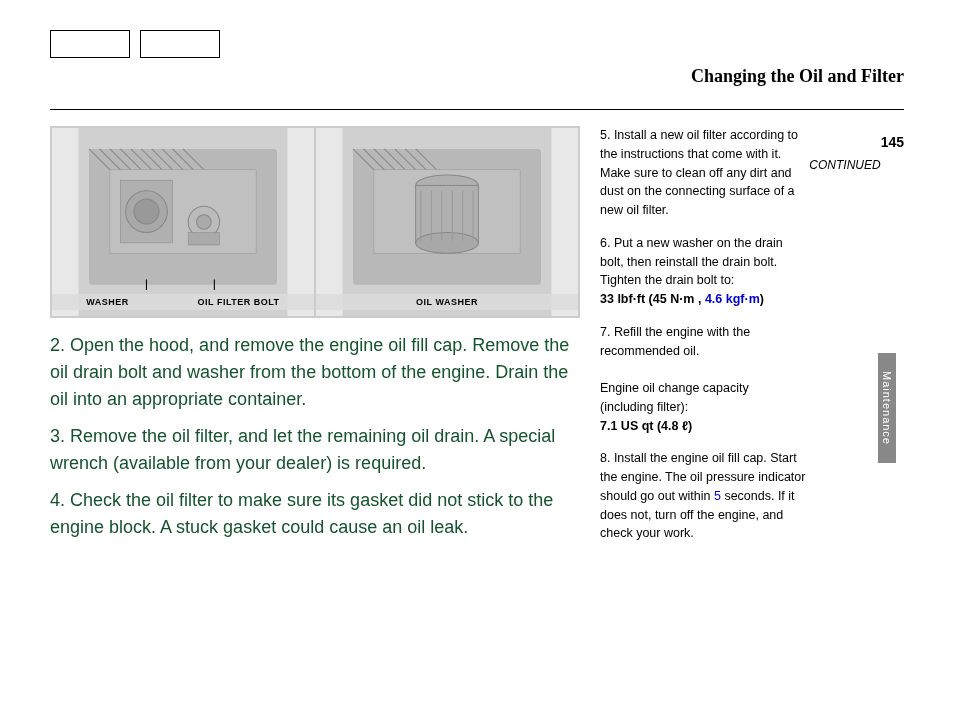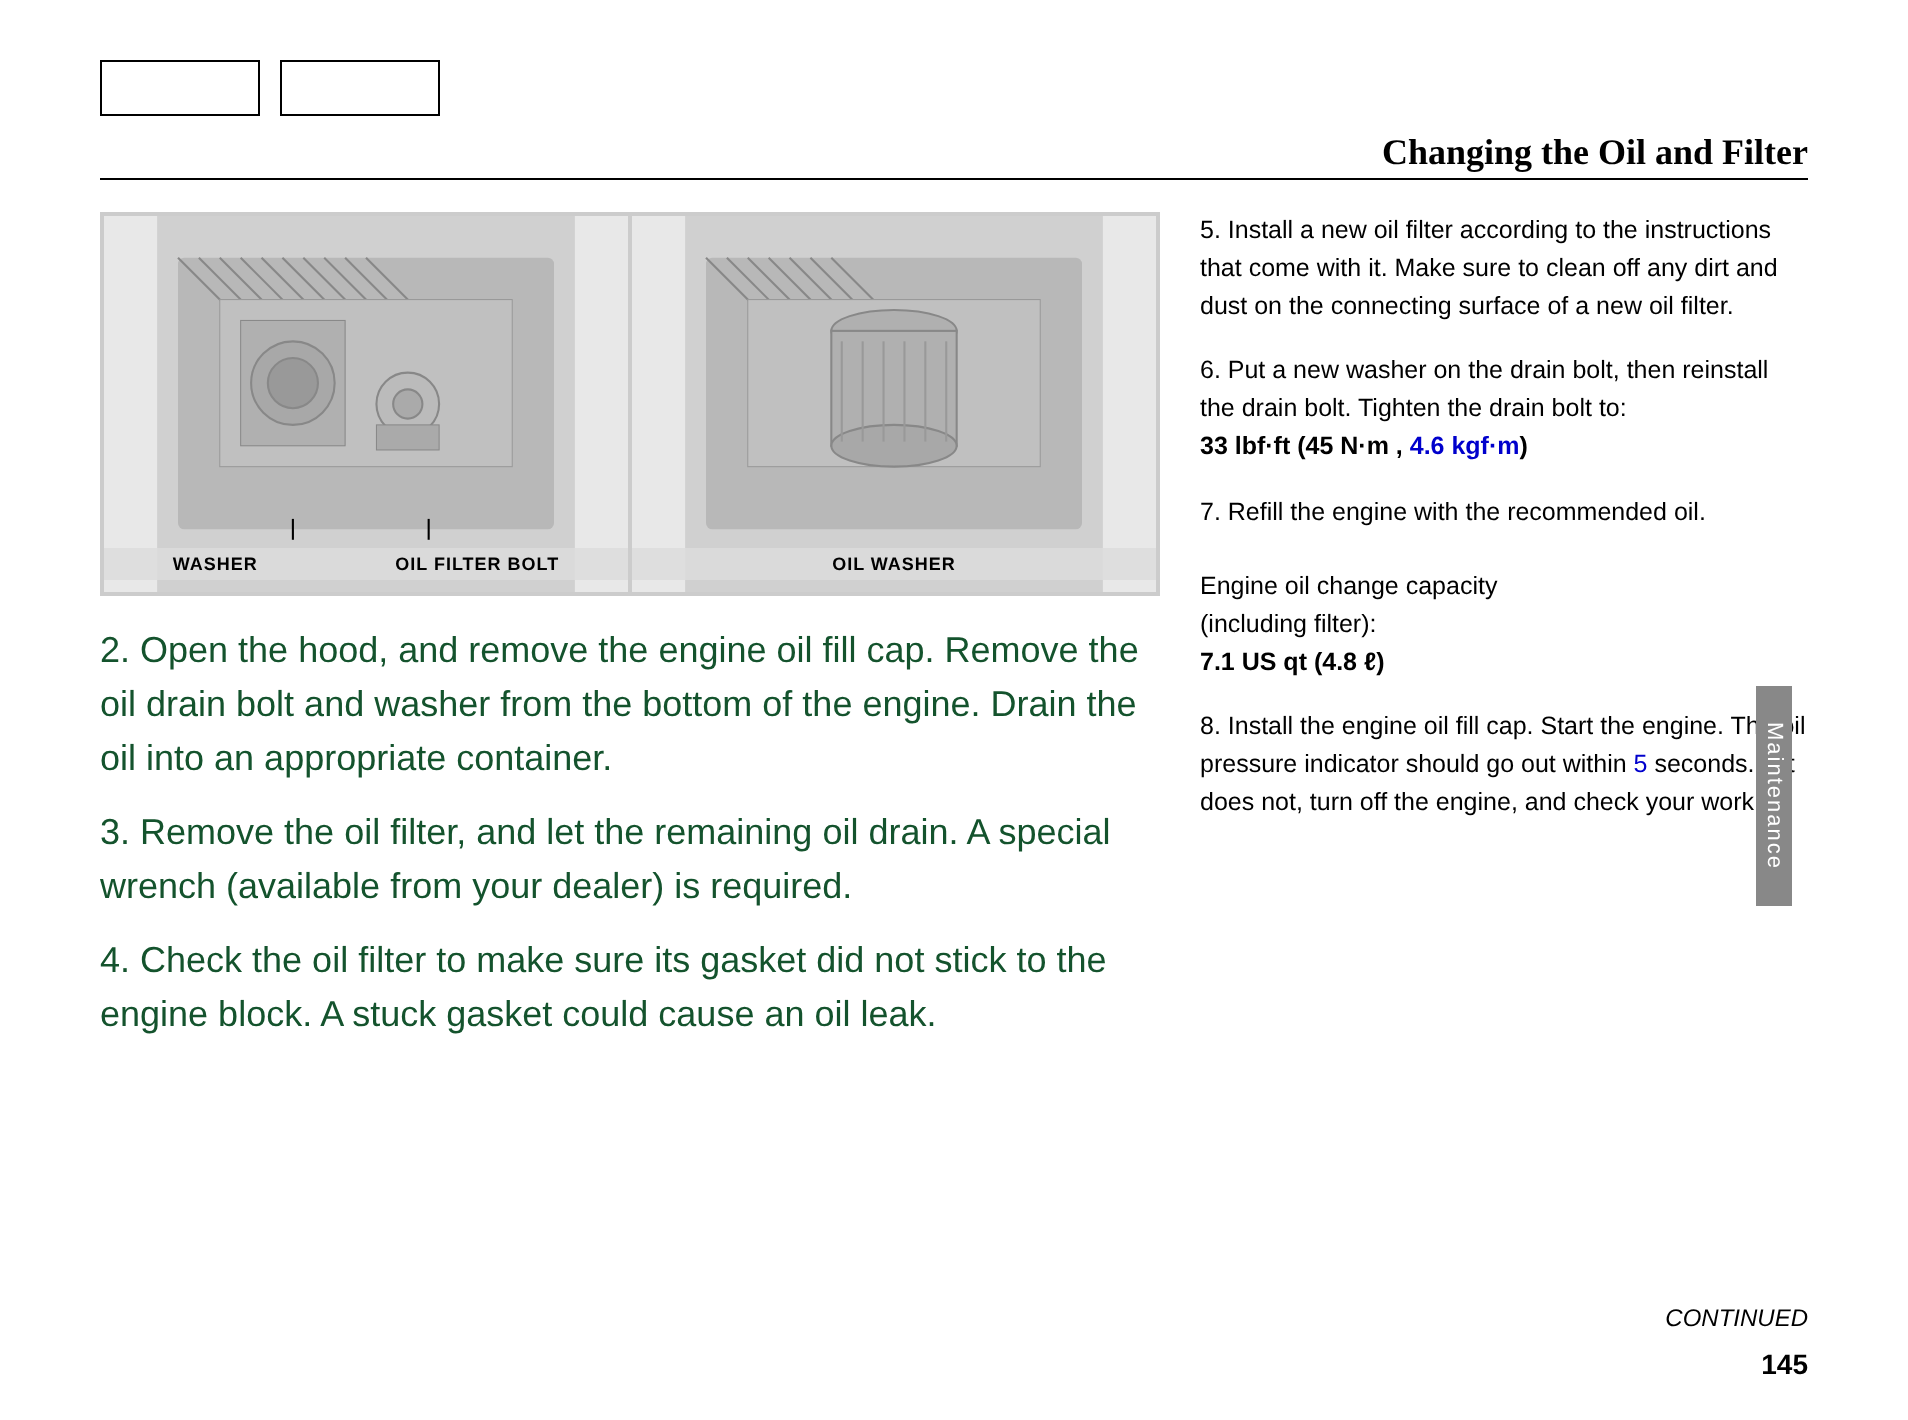"Changing the Oil and Filter" .title-area { padding-bottom: 2px -> 22px }
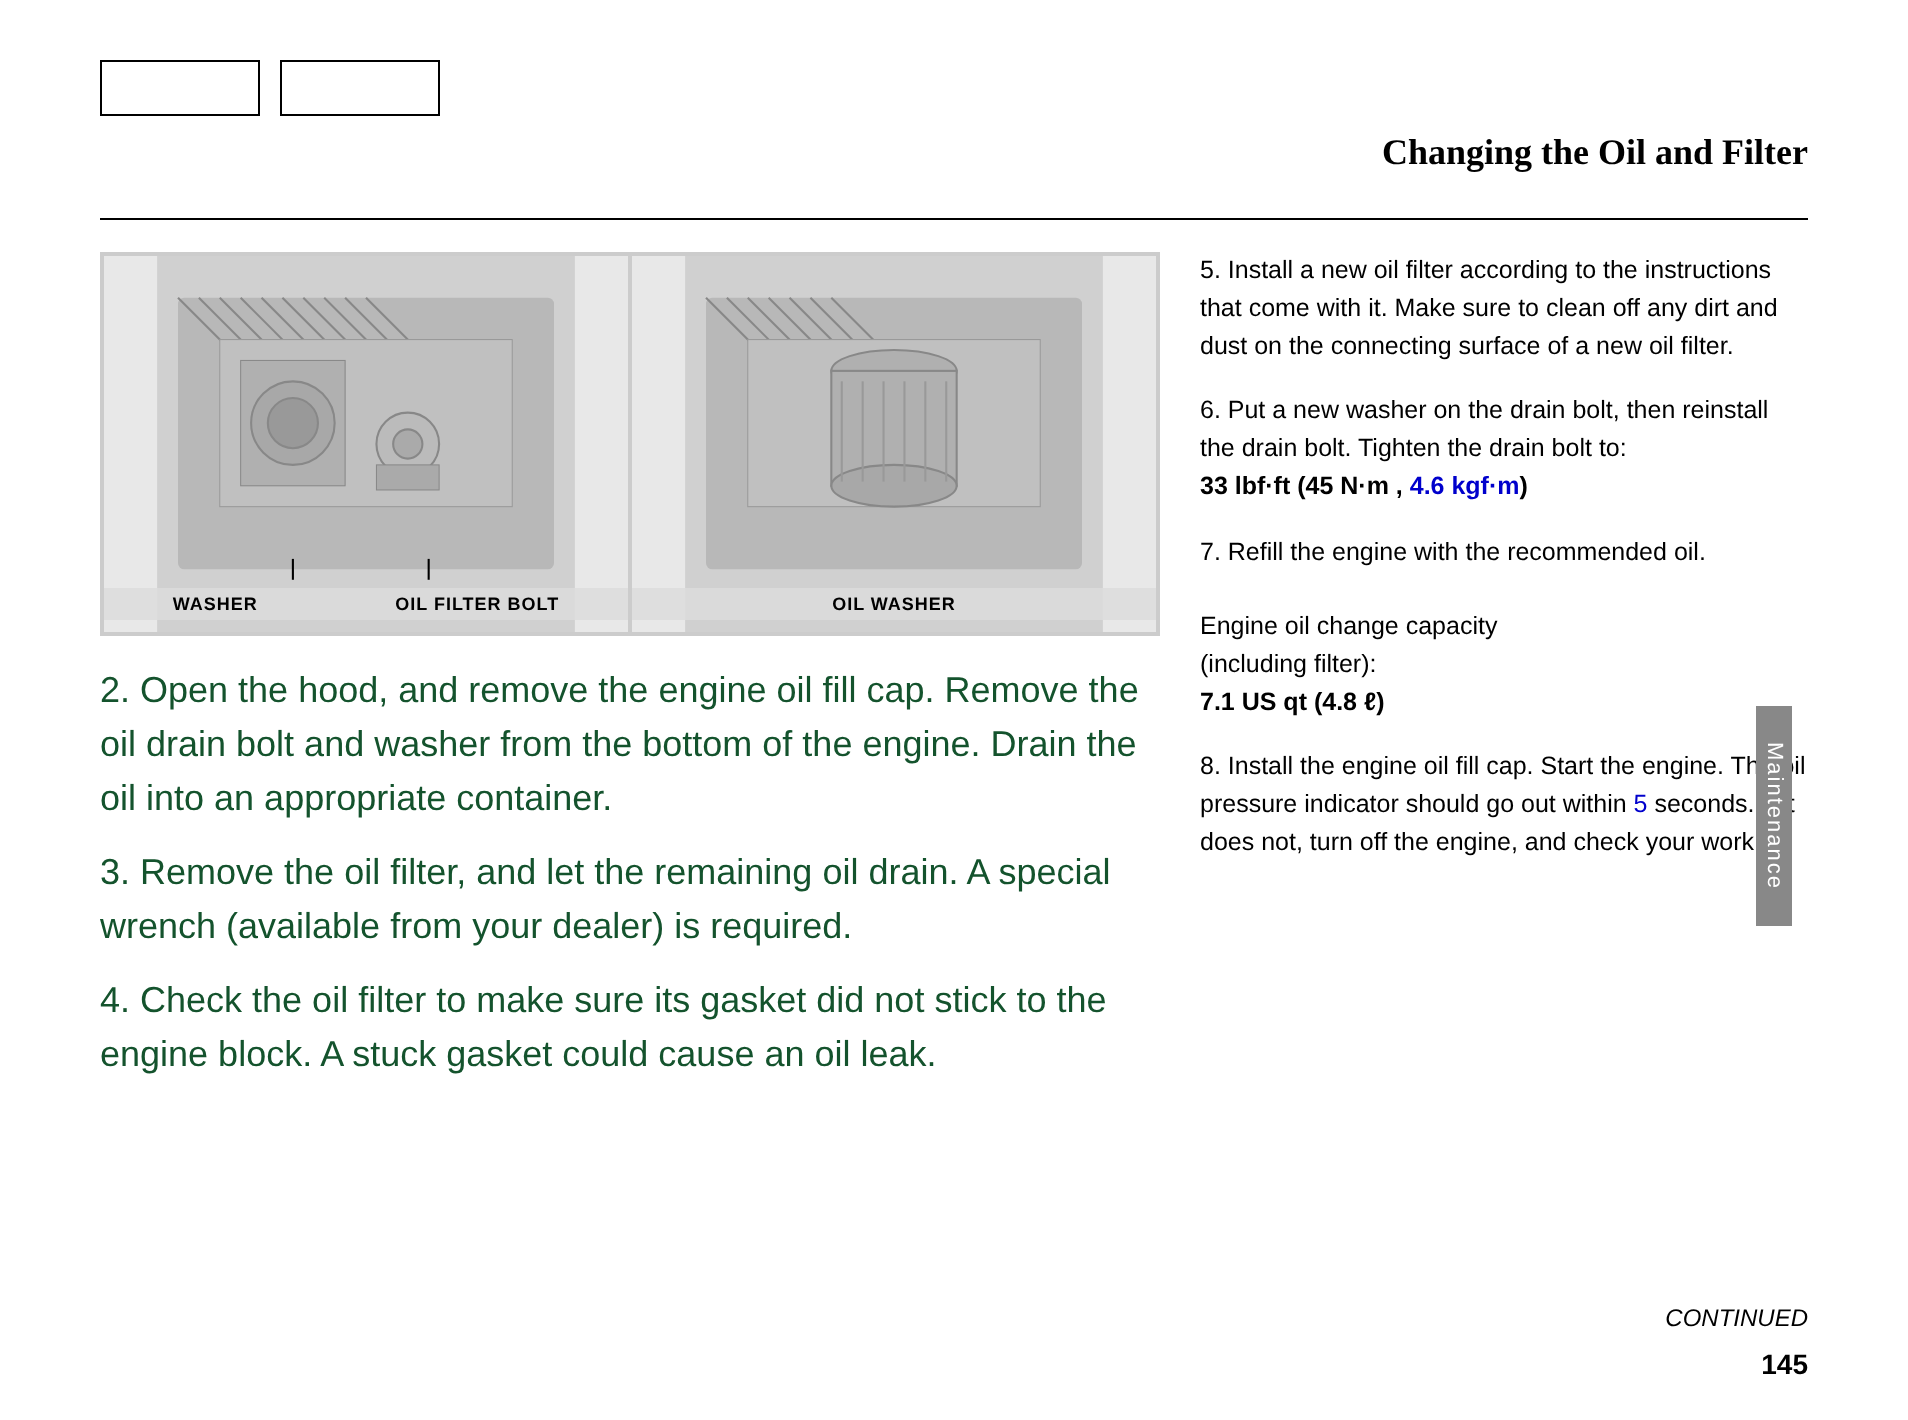"5. Install a new oil" .right-column { flex-direction: column -> row }
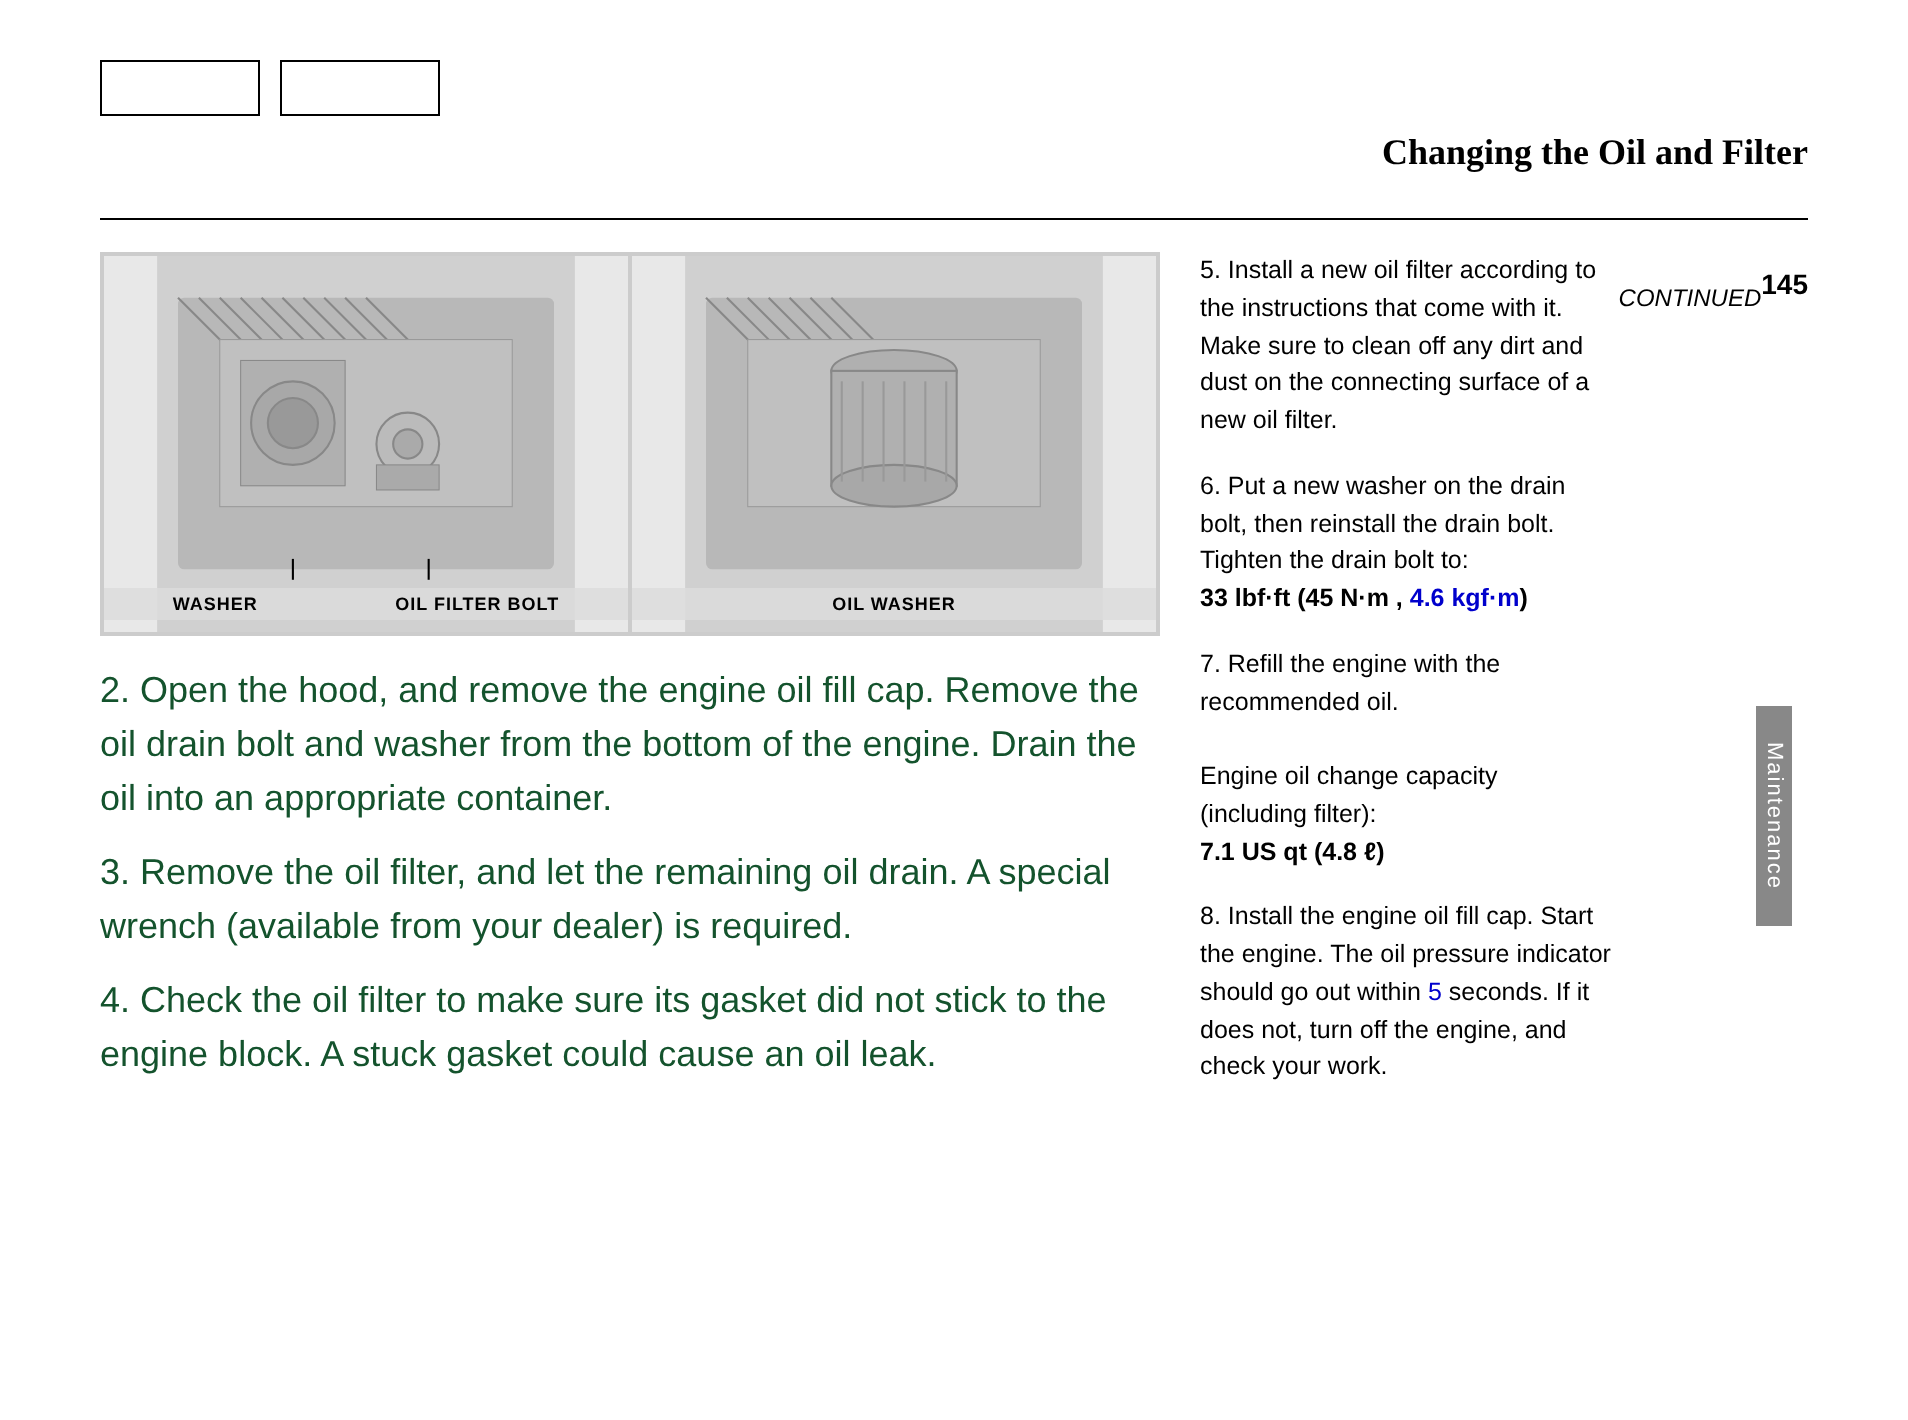"CONTINUED" .continued { margin-top: 10px -> 26px }
